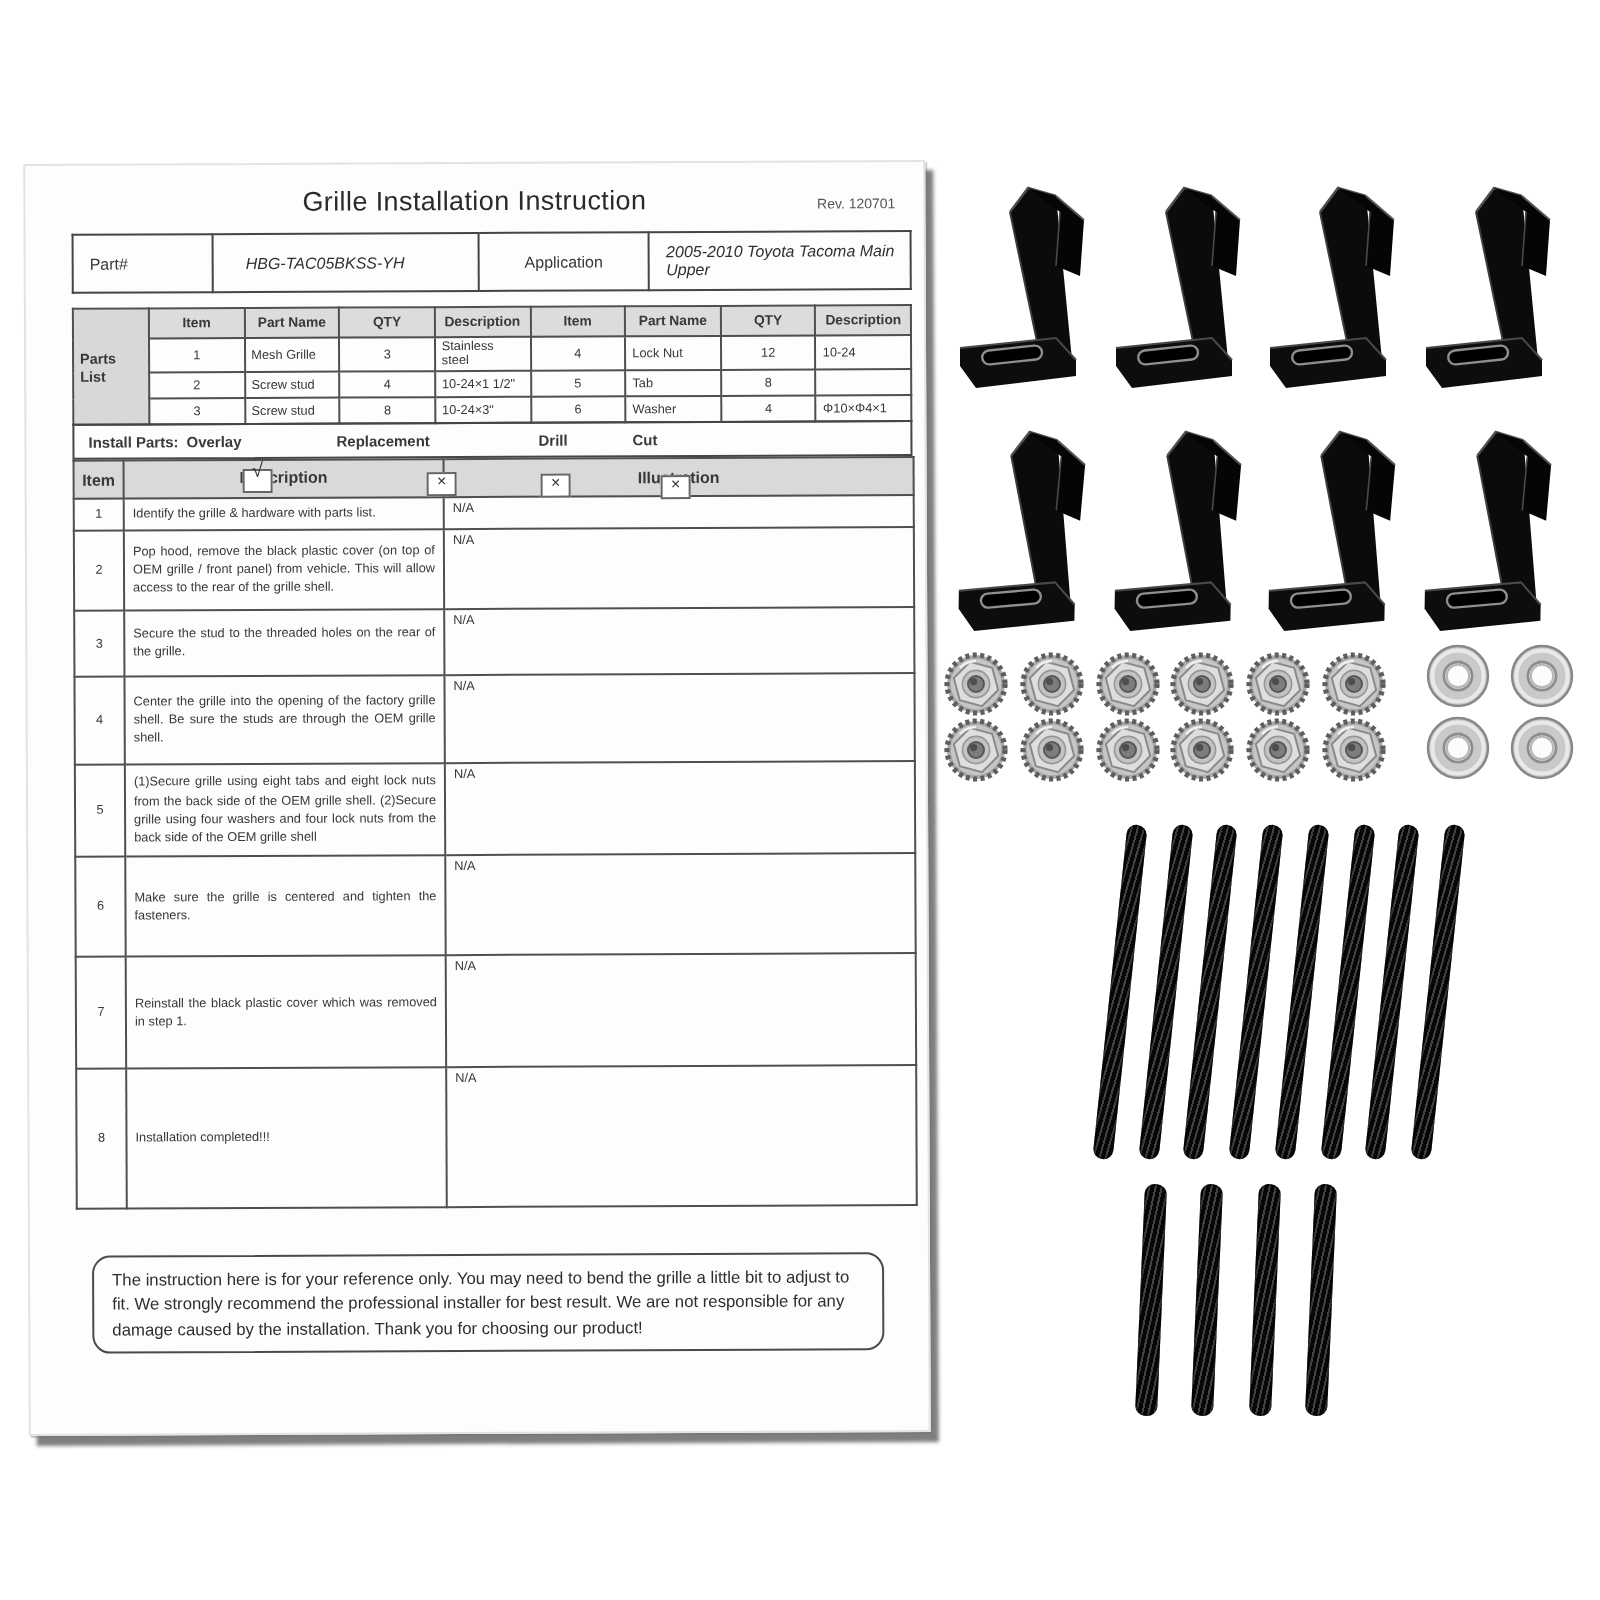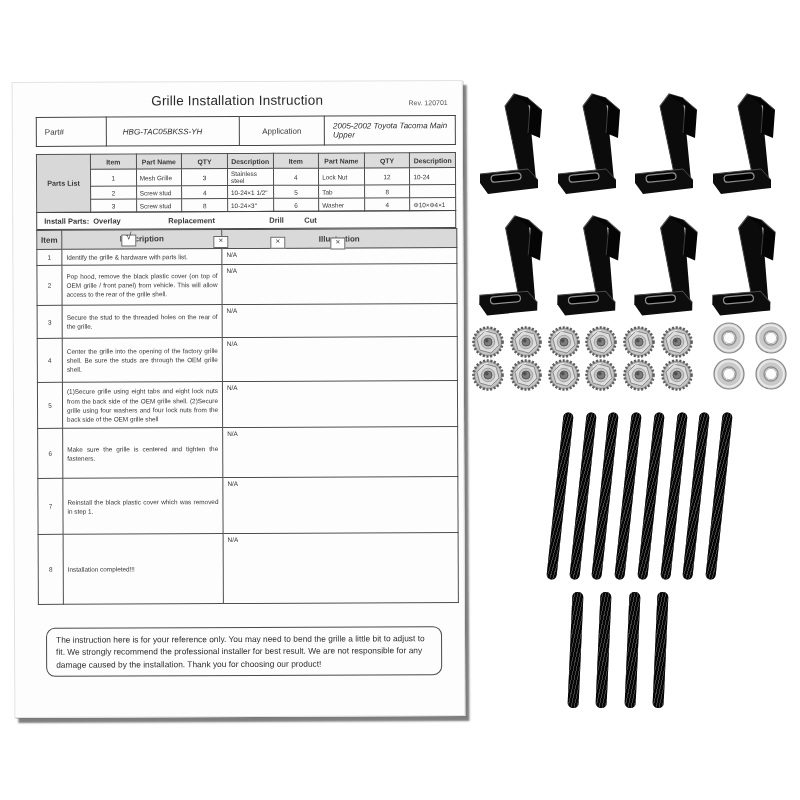"2005-2002 Toyota Tacoma Main Upper" td.pt-c3 { text: 2005-2002 -> 2005-2010 }
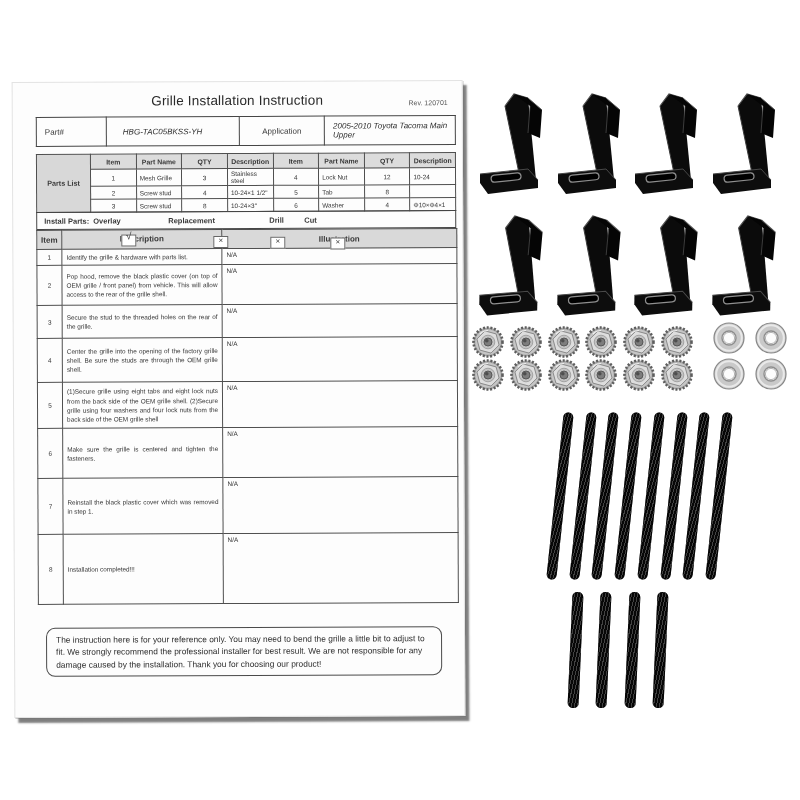"Parts List" .pl-label { text-align: center -> left; width: 54px -> 38px }
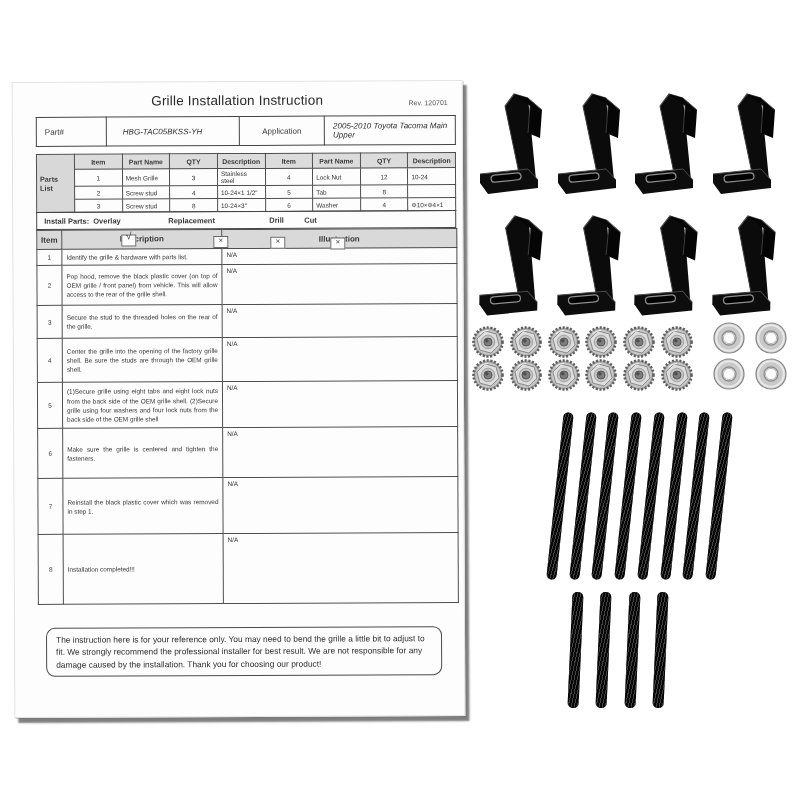"Cut" span.in-opt { left: 267px -> 279px }
